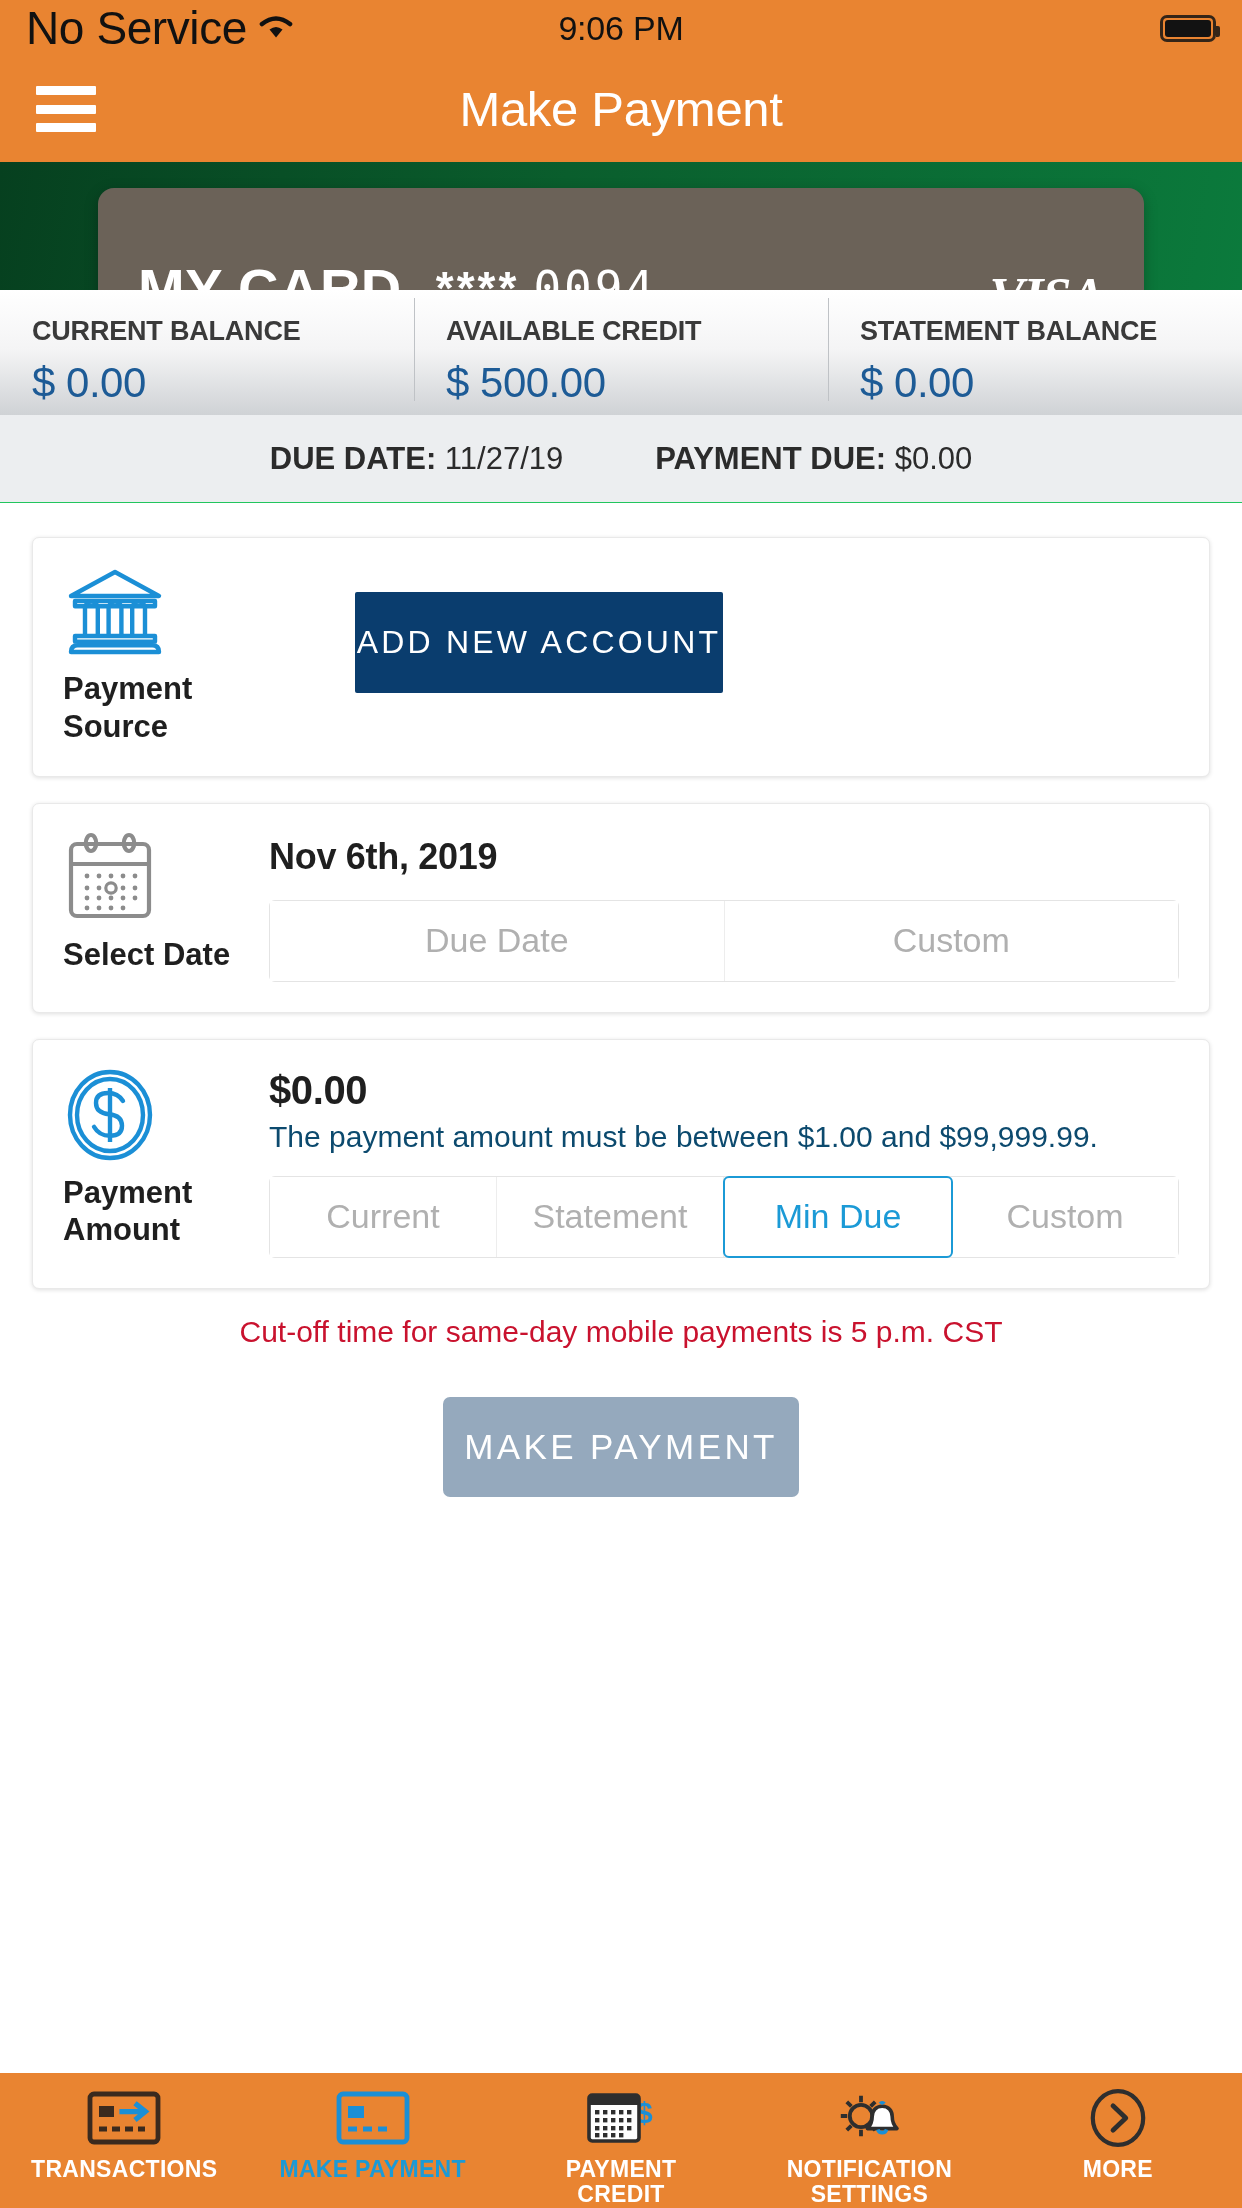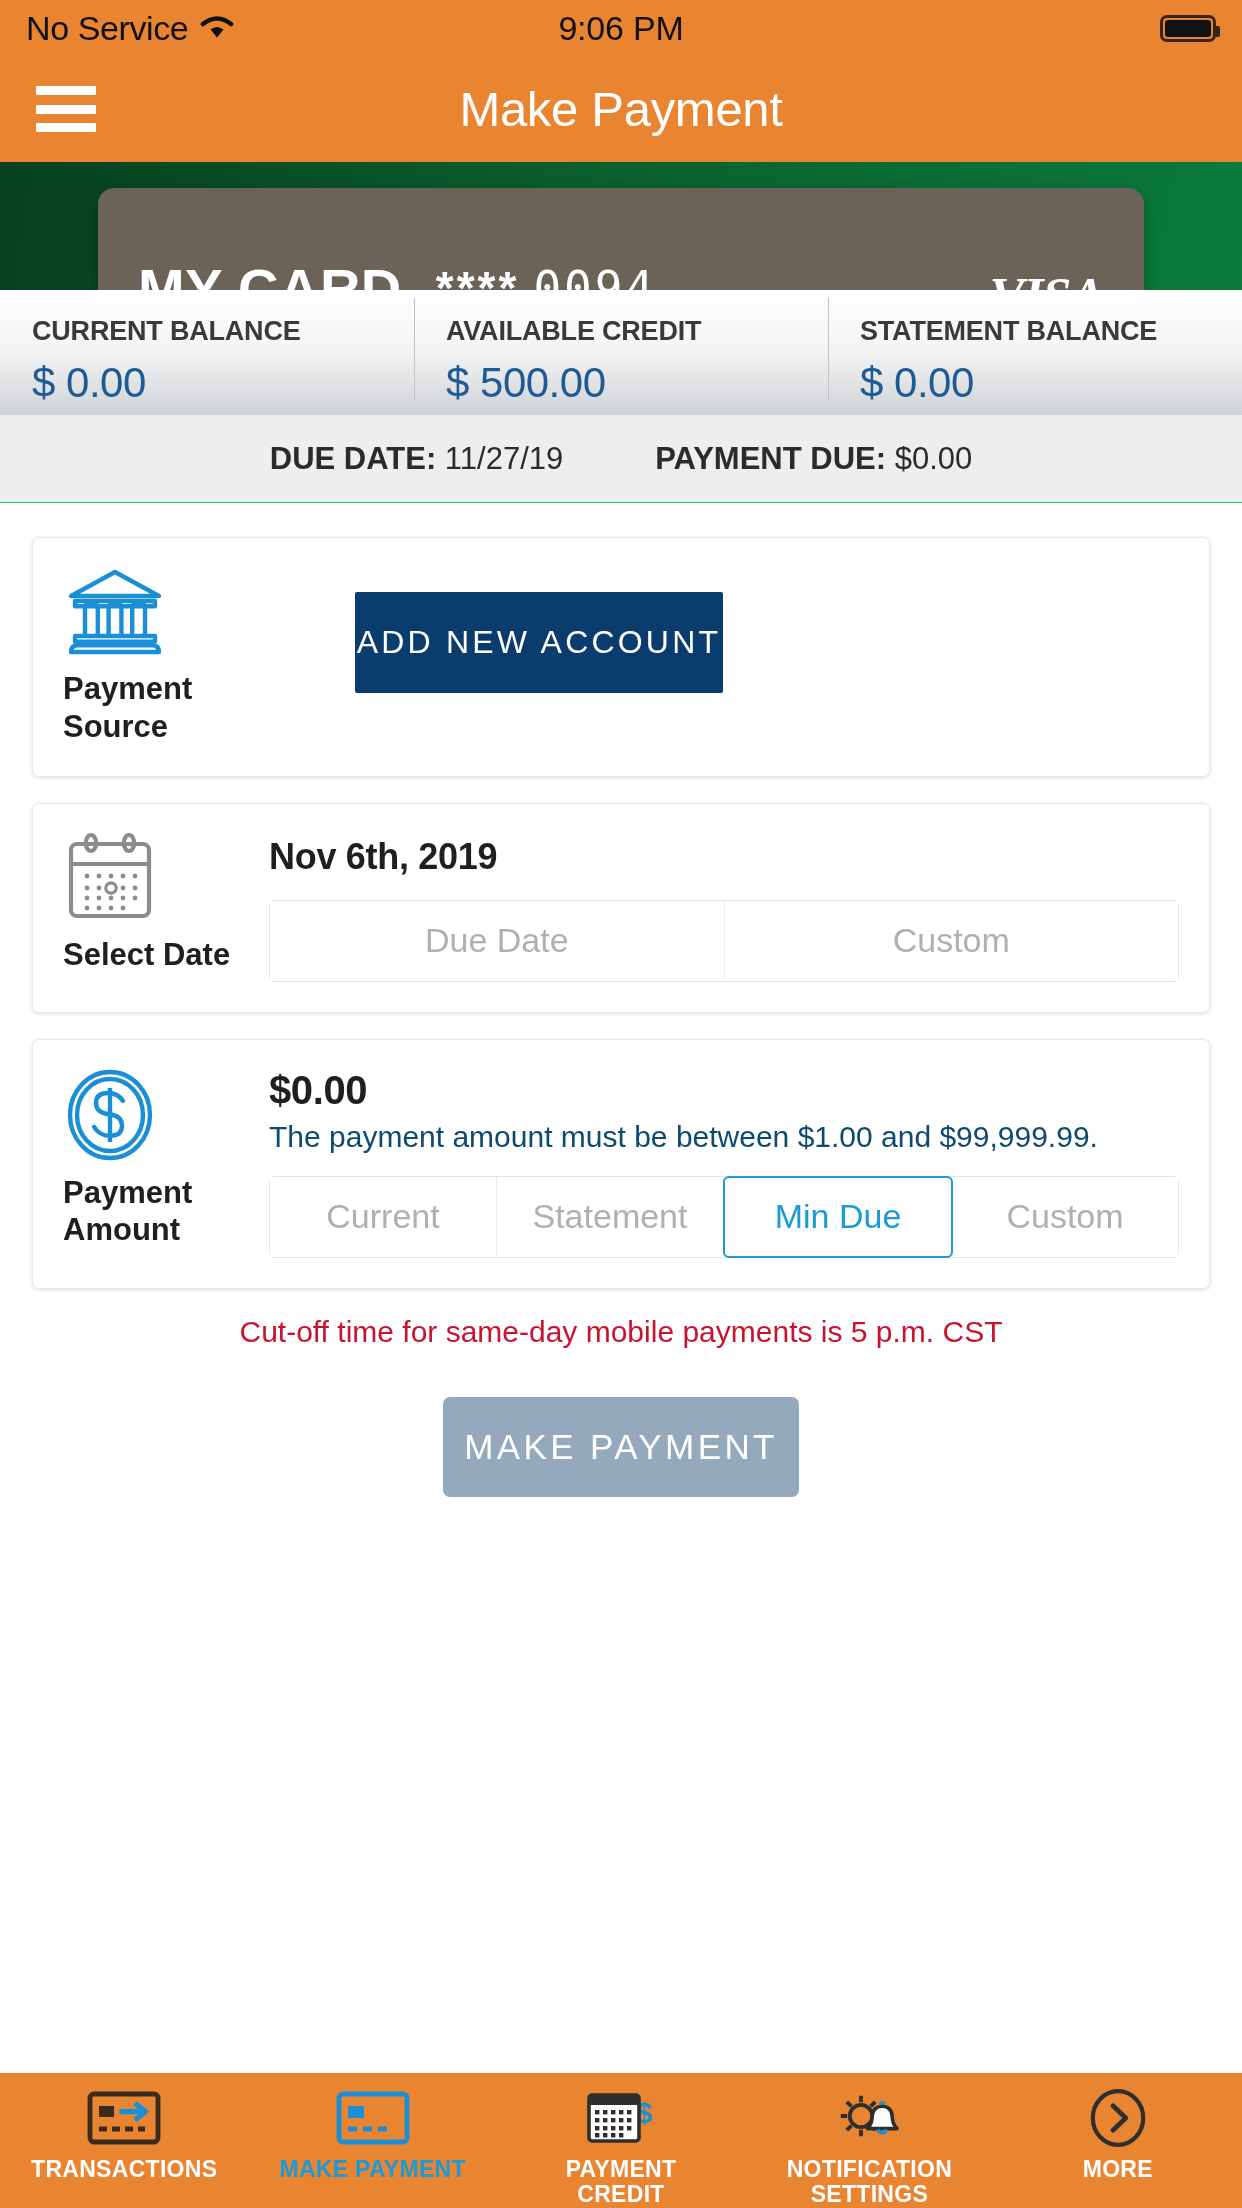"No Service" .sb-left { font-size: 34px -> 46px }
